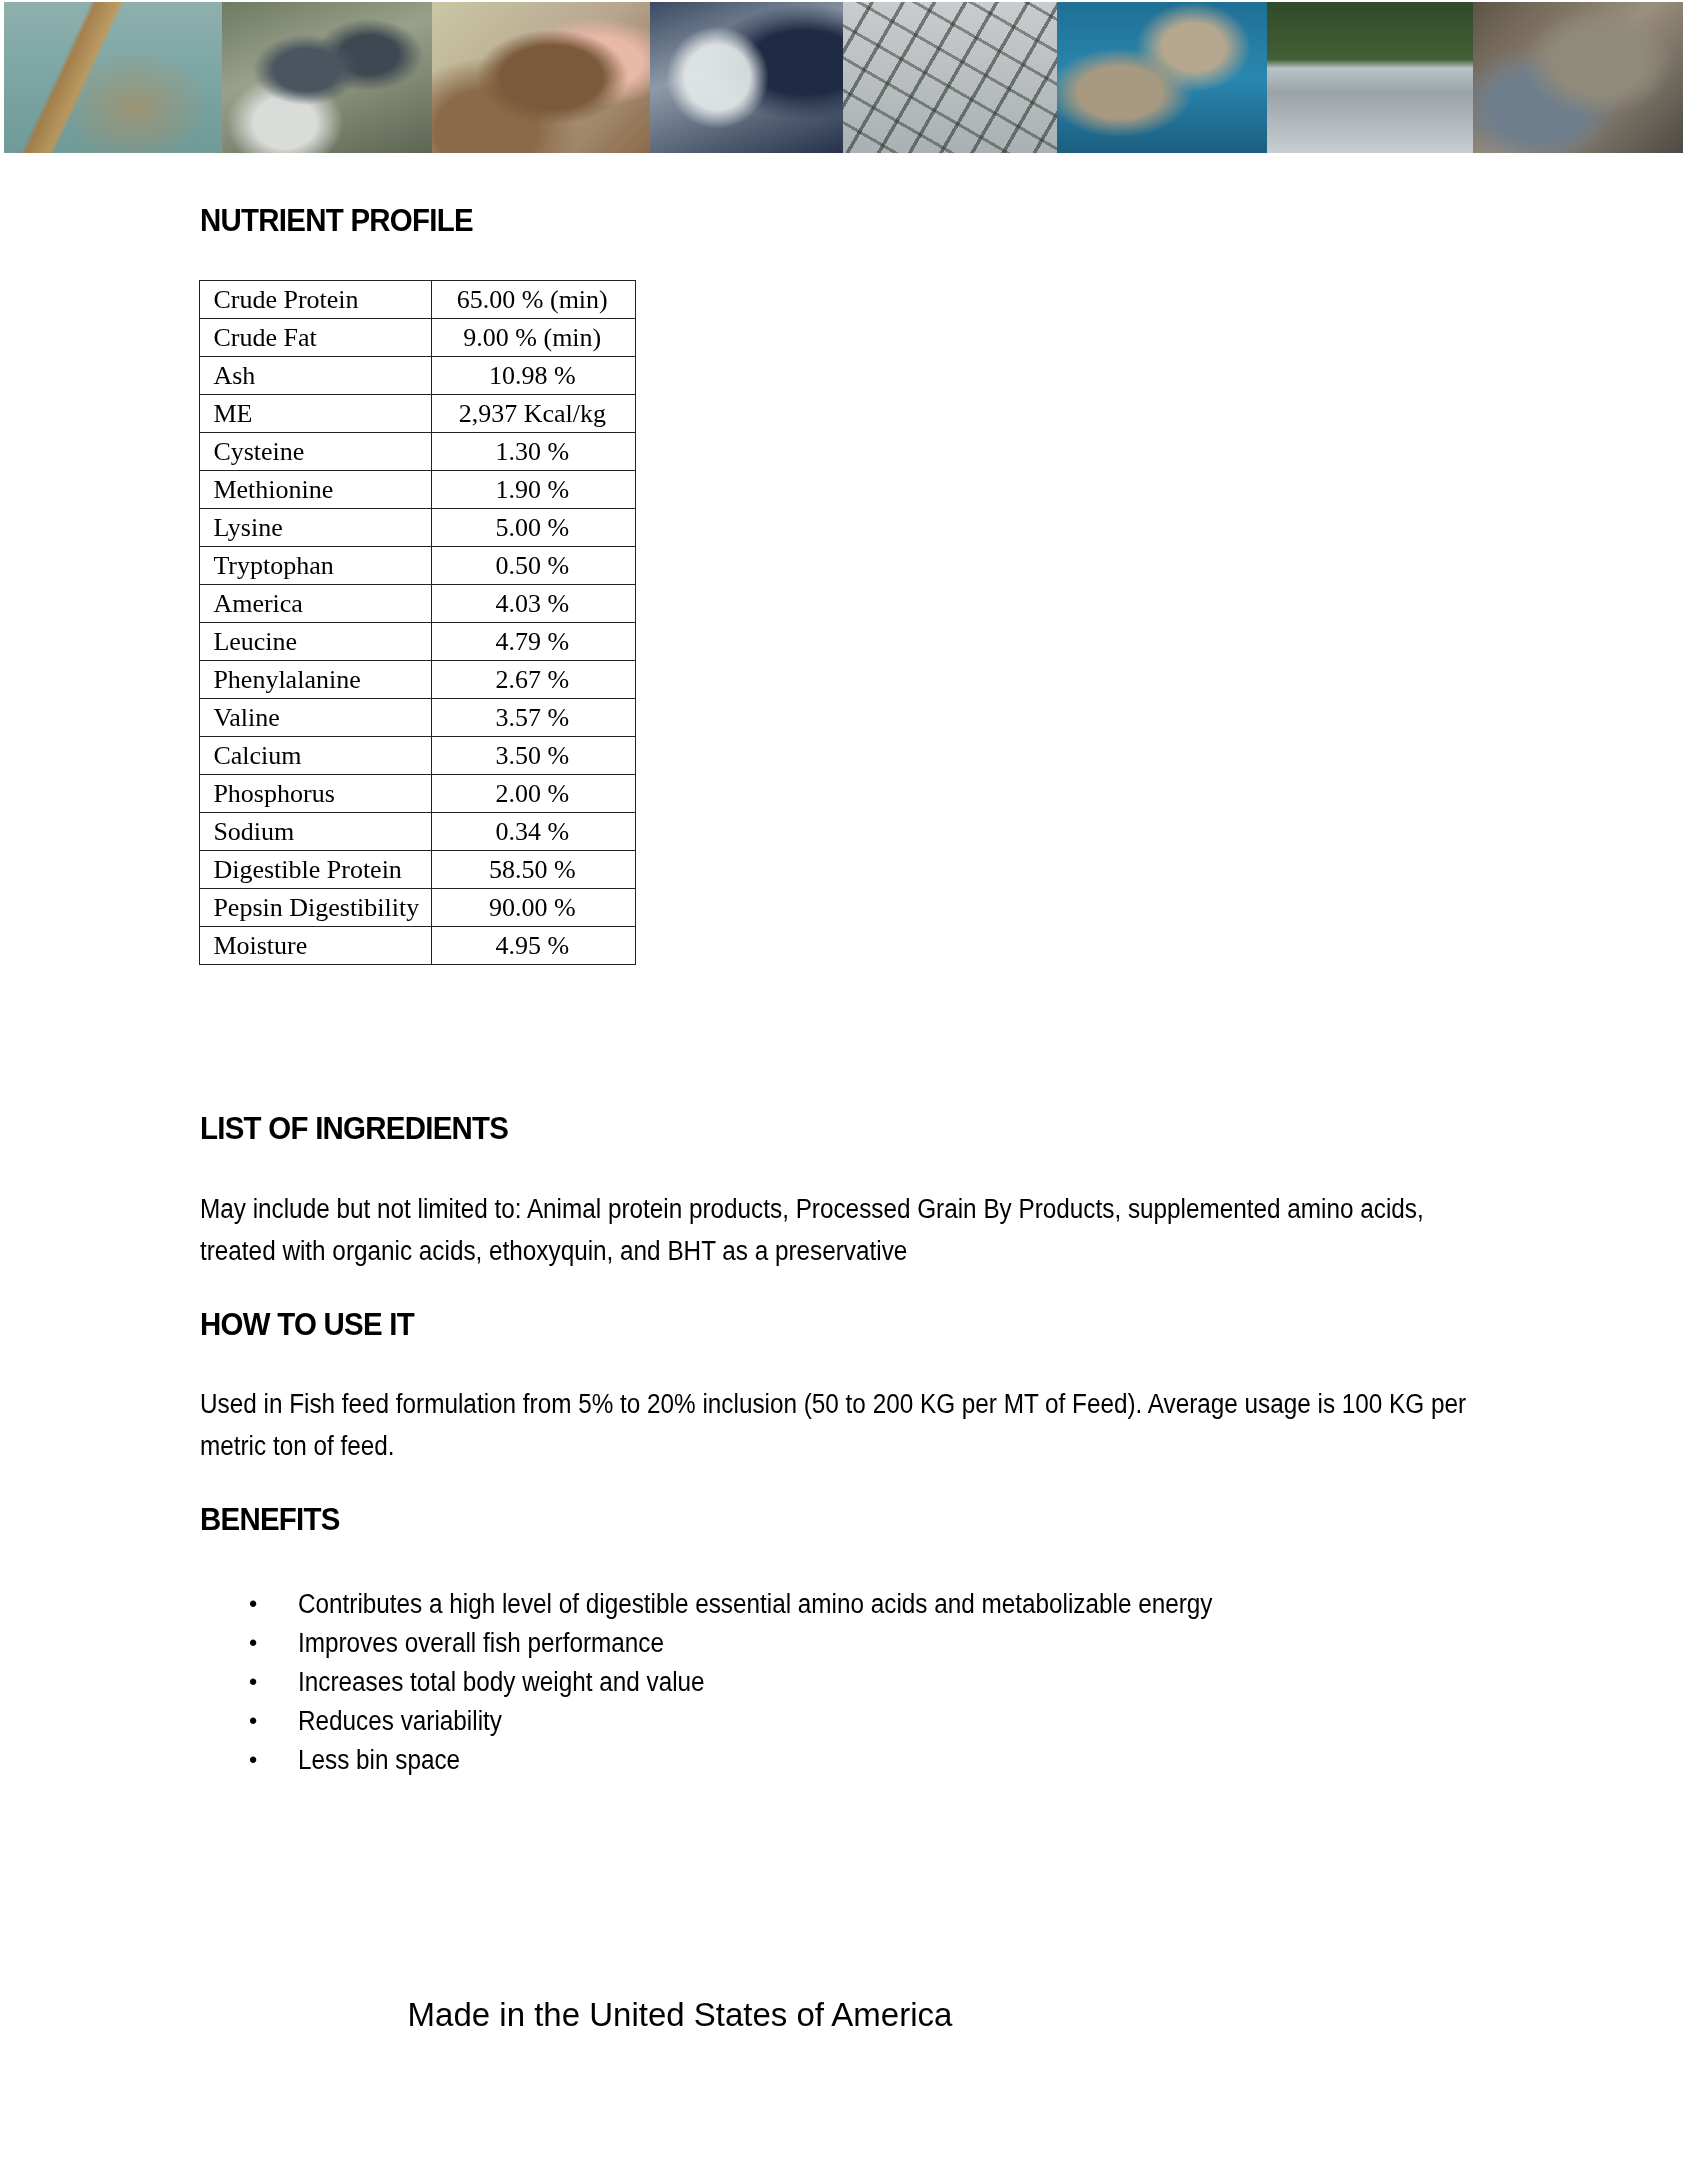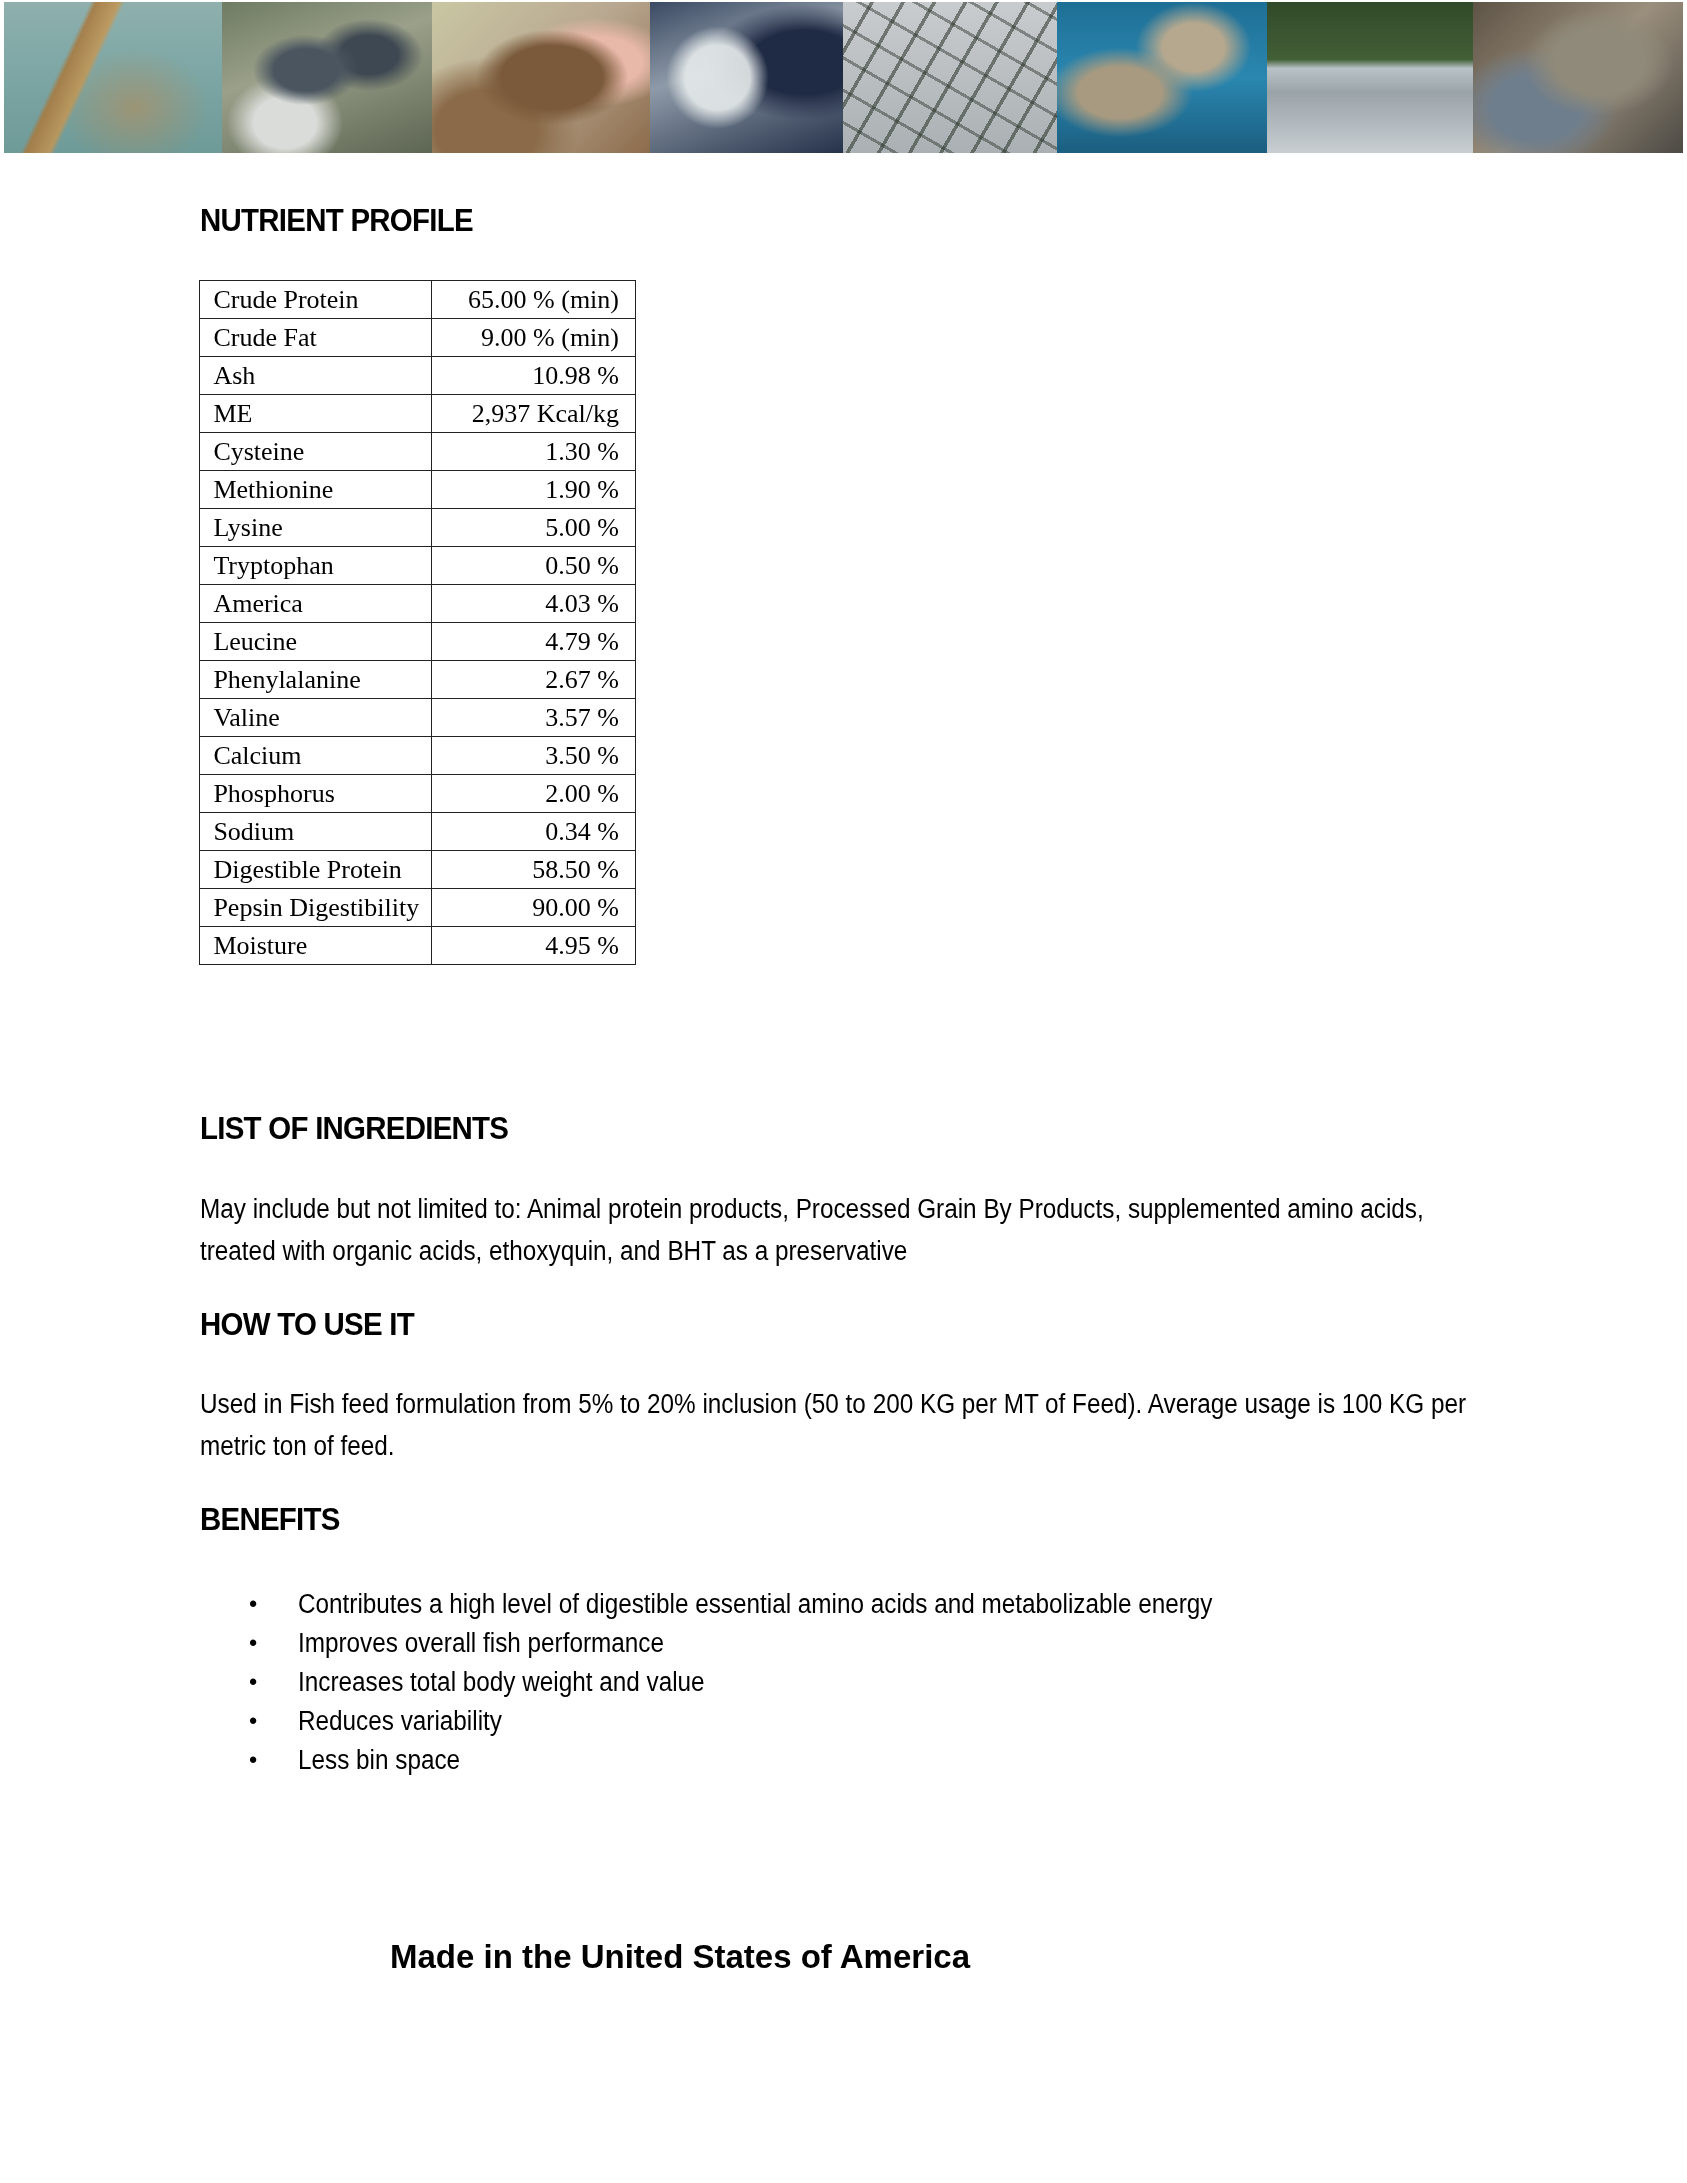"65.00 % (min)" table.nutr td.v { text-align: right -> center }
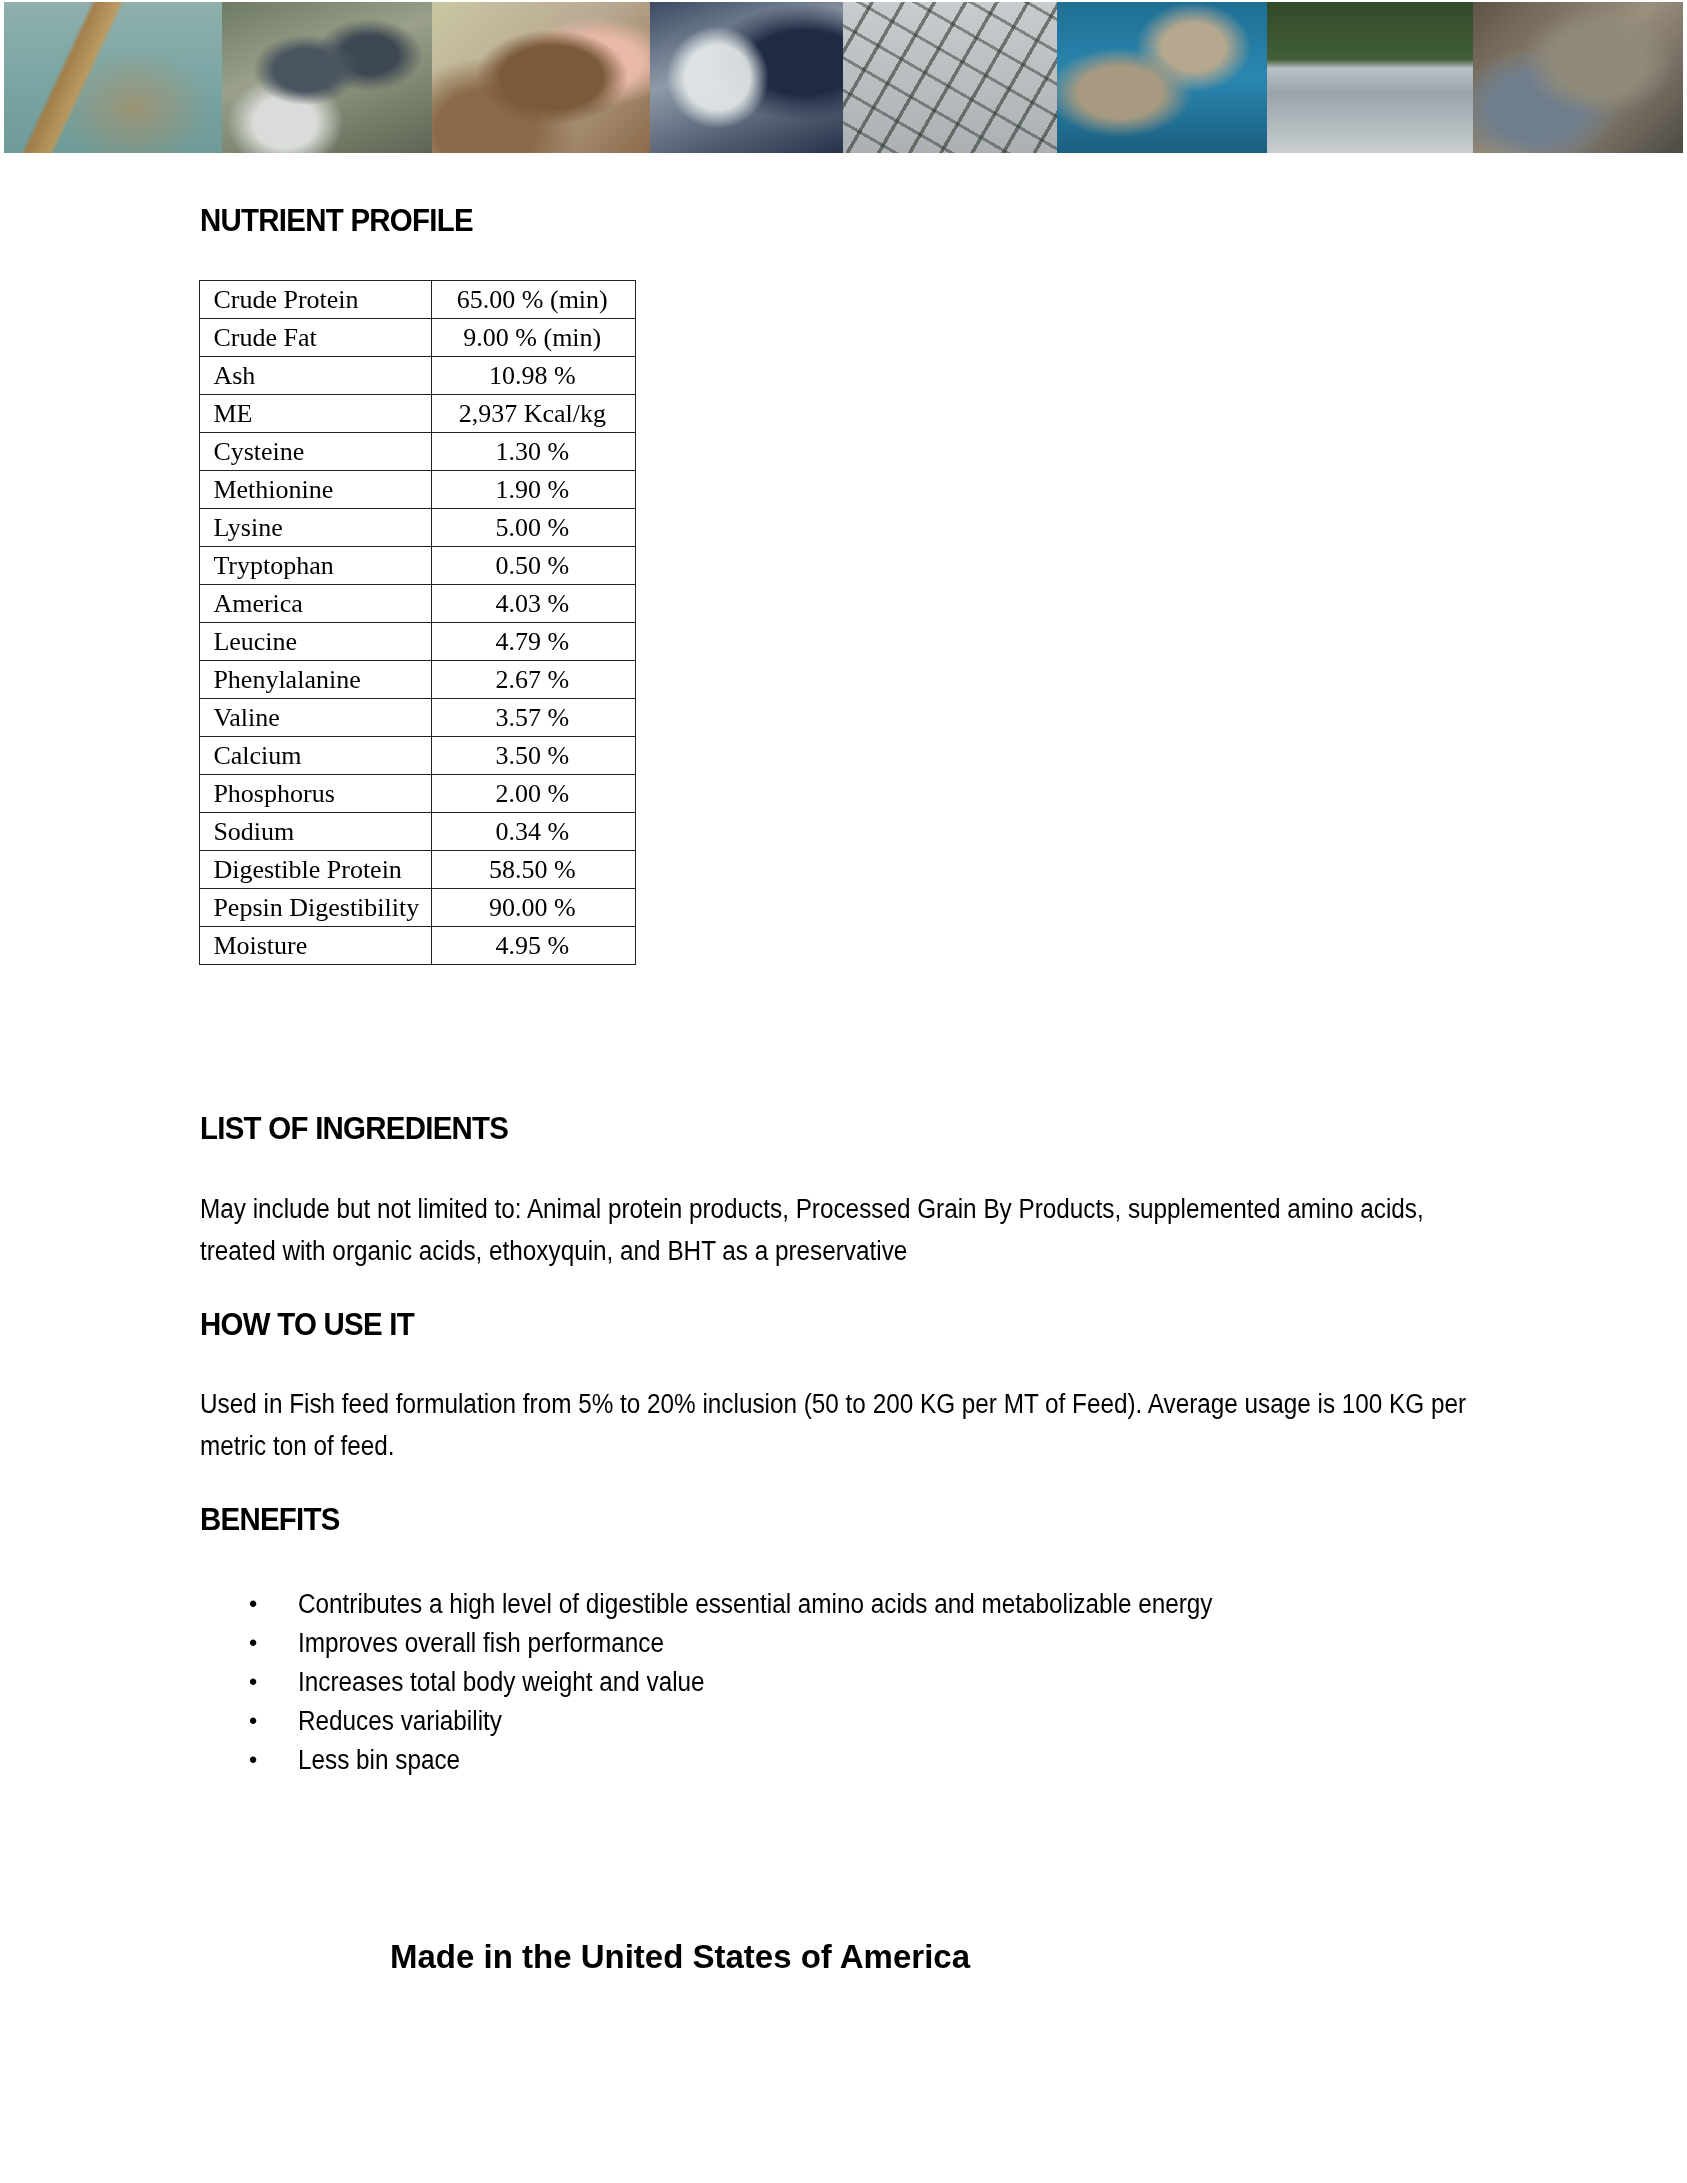"Made in the United States" .footer { font-weight: bold -> normal; top: 1938px -> 1996px }
